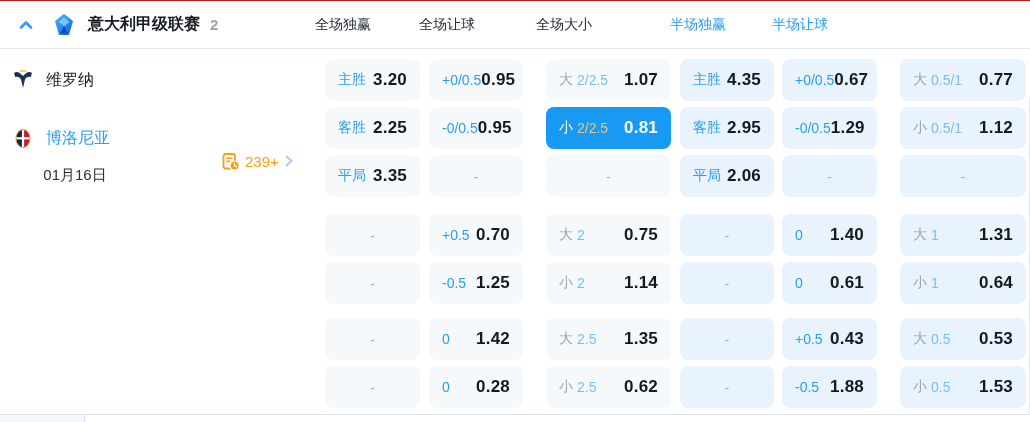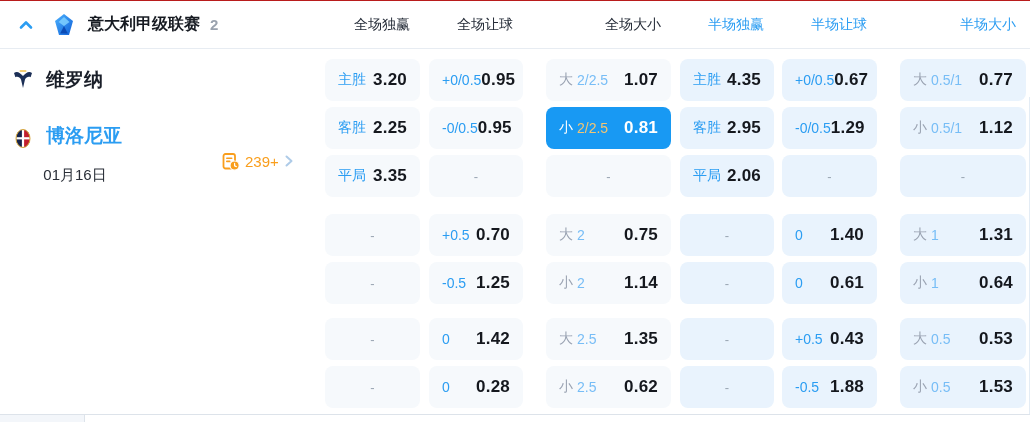"全场独赢" .hcol { text-align: right -> left }
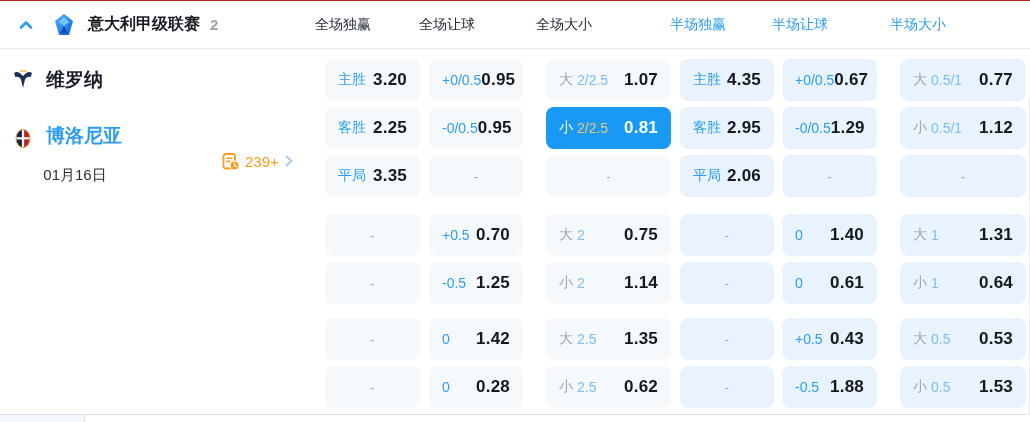"半场大小" span.hcol { html: <span>半场大小</span> -> none }
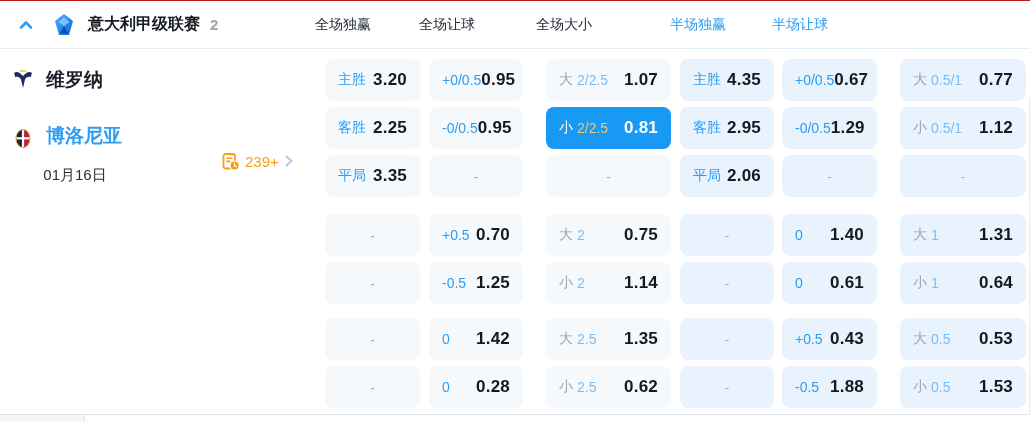"维罗纳" .team-name { font-size: 19px -> 16px; font-weight: 700 -> 400 }
